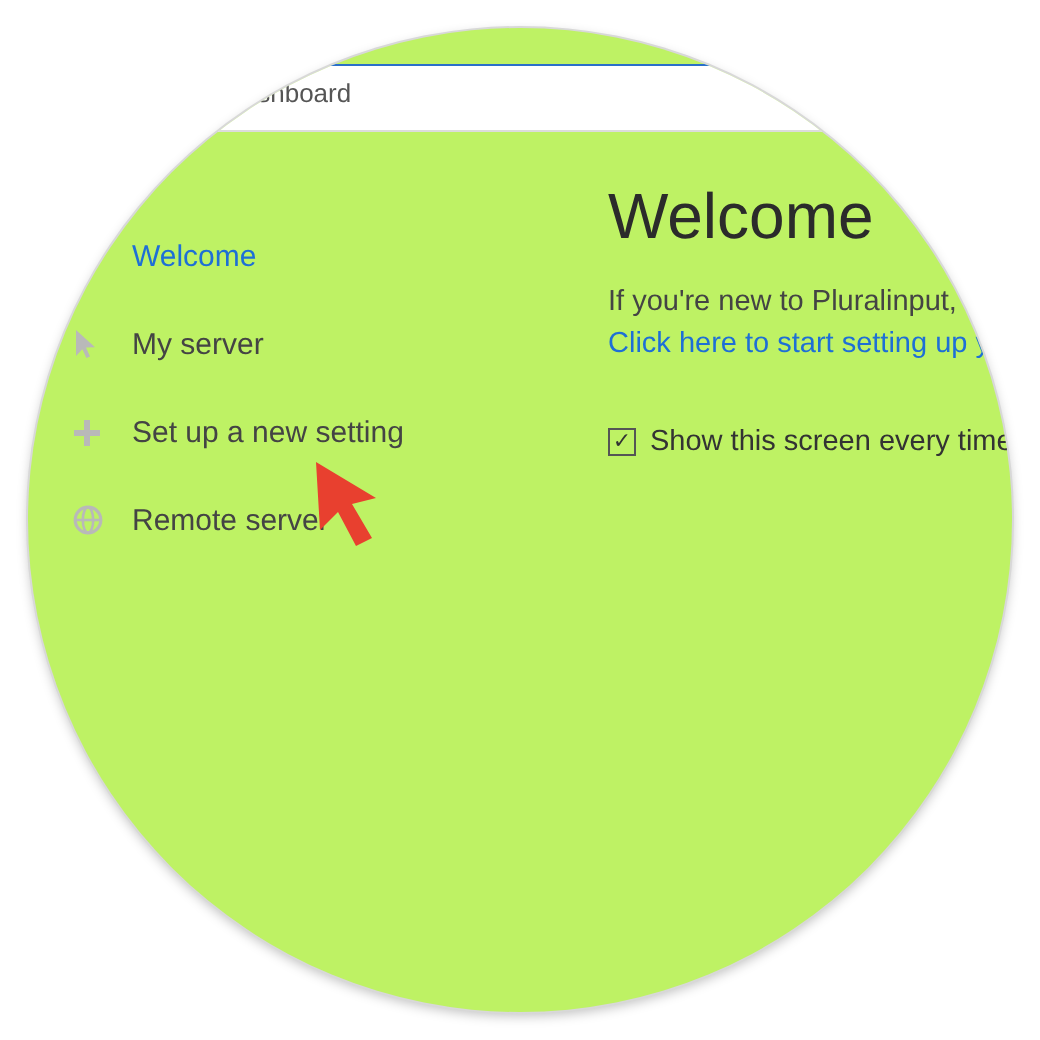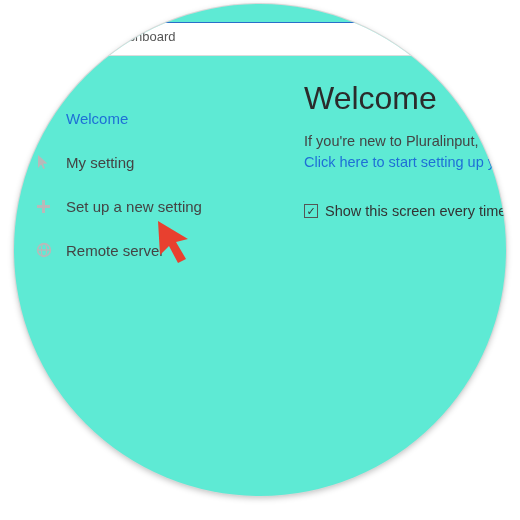"Dashboard" .viewport { background: #5eead4 -> #bef264; top: 4px -> 14px }
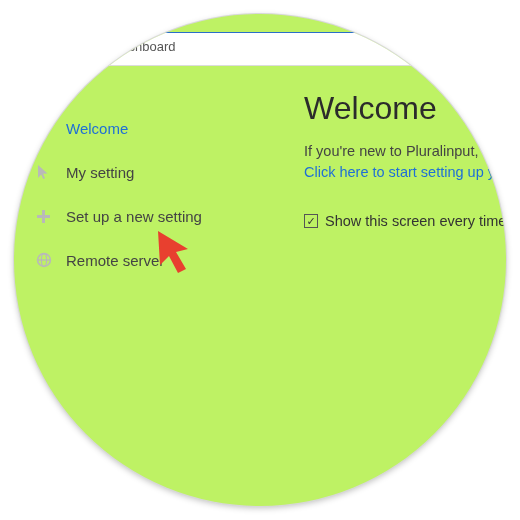"My setting" span.nav-label { text: setting -> server }
